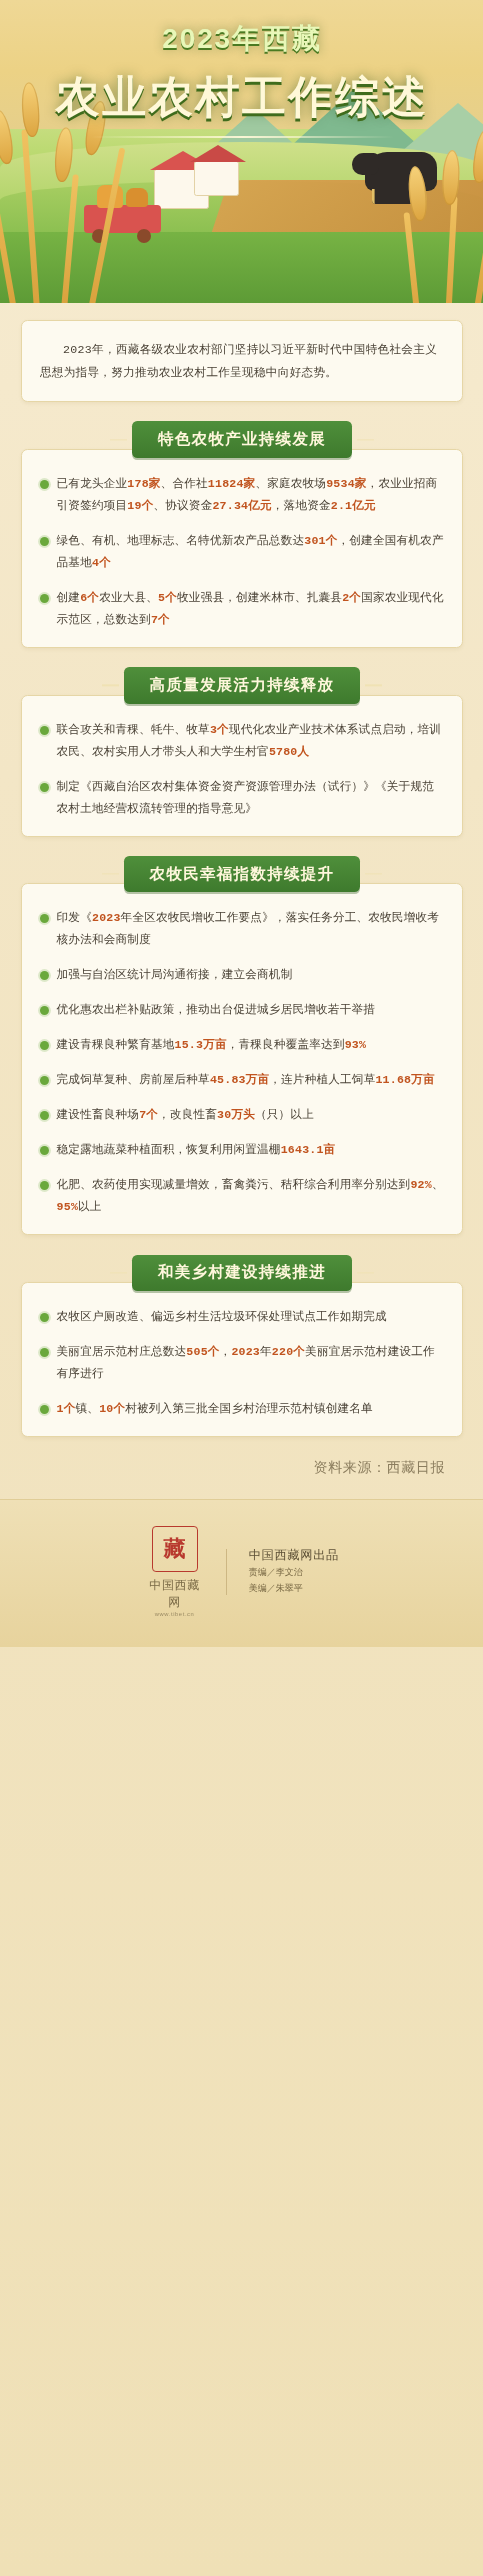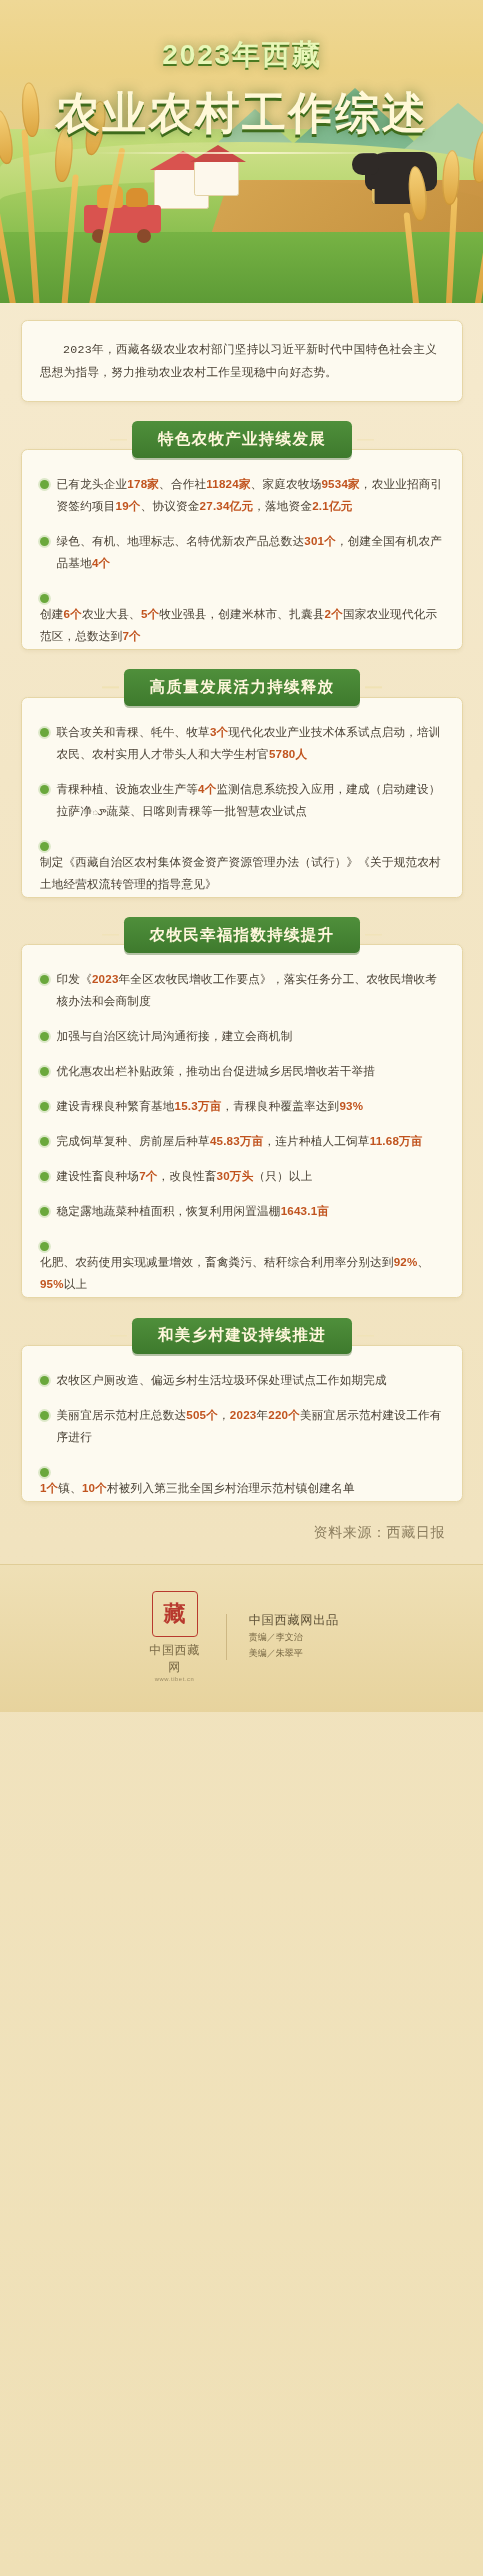"2023年西藏" .hero-title-wrap { top: 36px -> 20px }
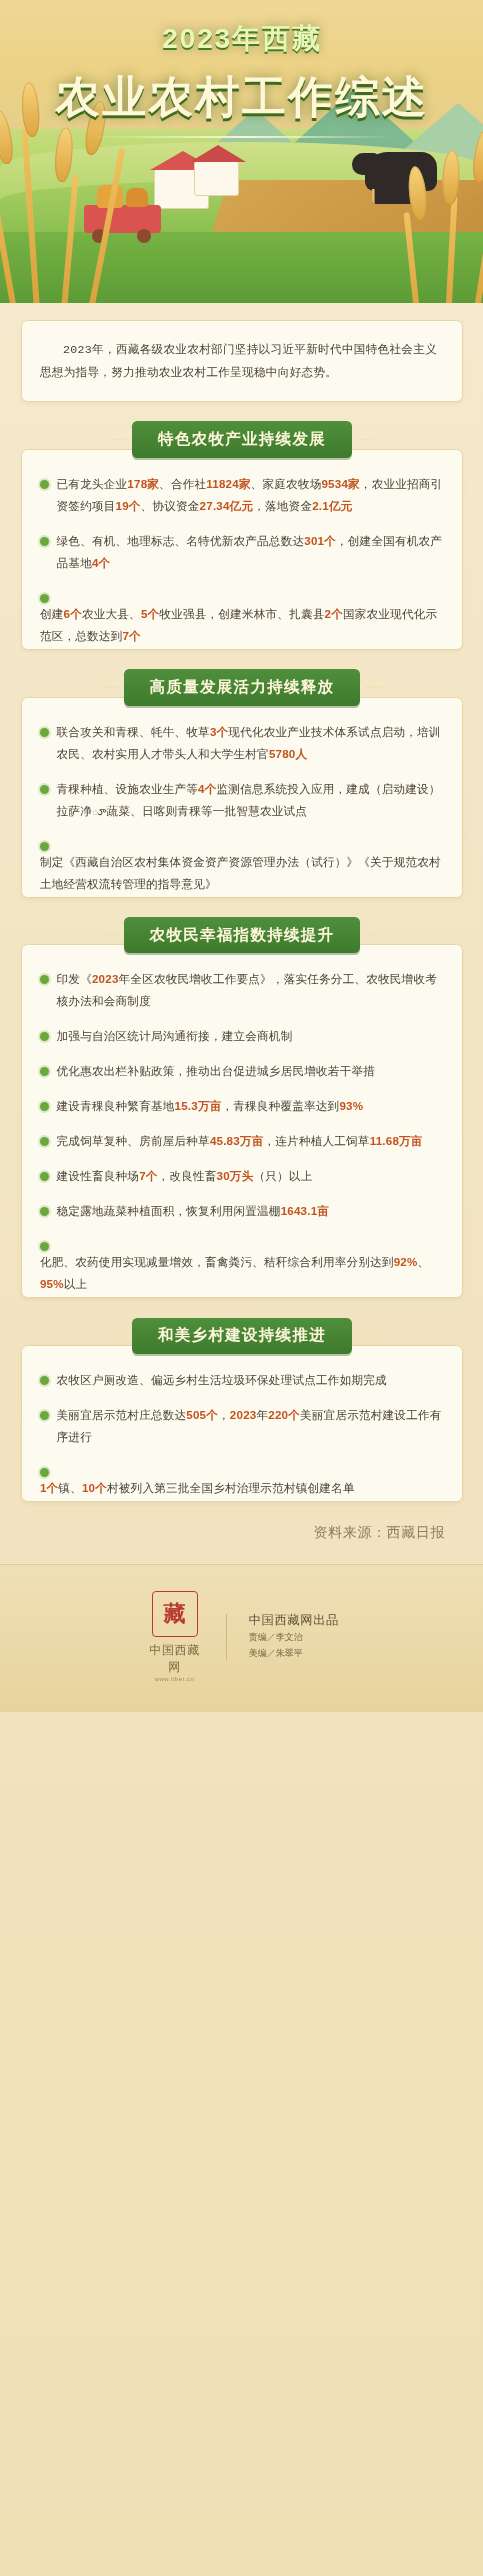"已有龙头企业178家、合作社11824家、家庭农牧场9534家，农业业招商引资签" .sec-body { font-family: none -> Liberation Mono, monospace; padding: 23px 18px 2px -> 23px 18px 16px }
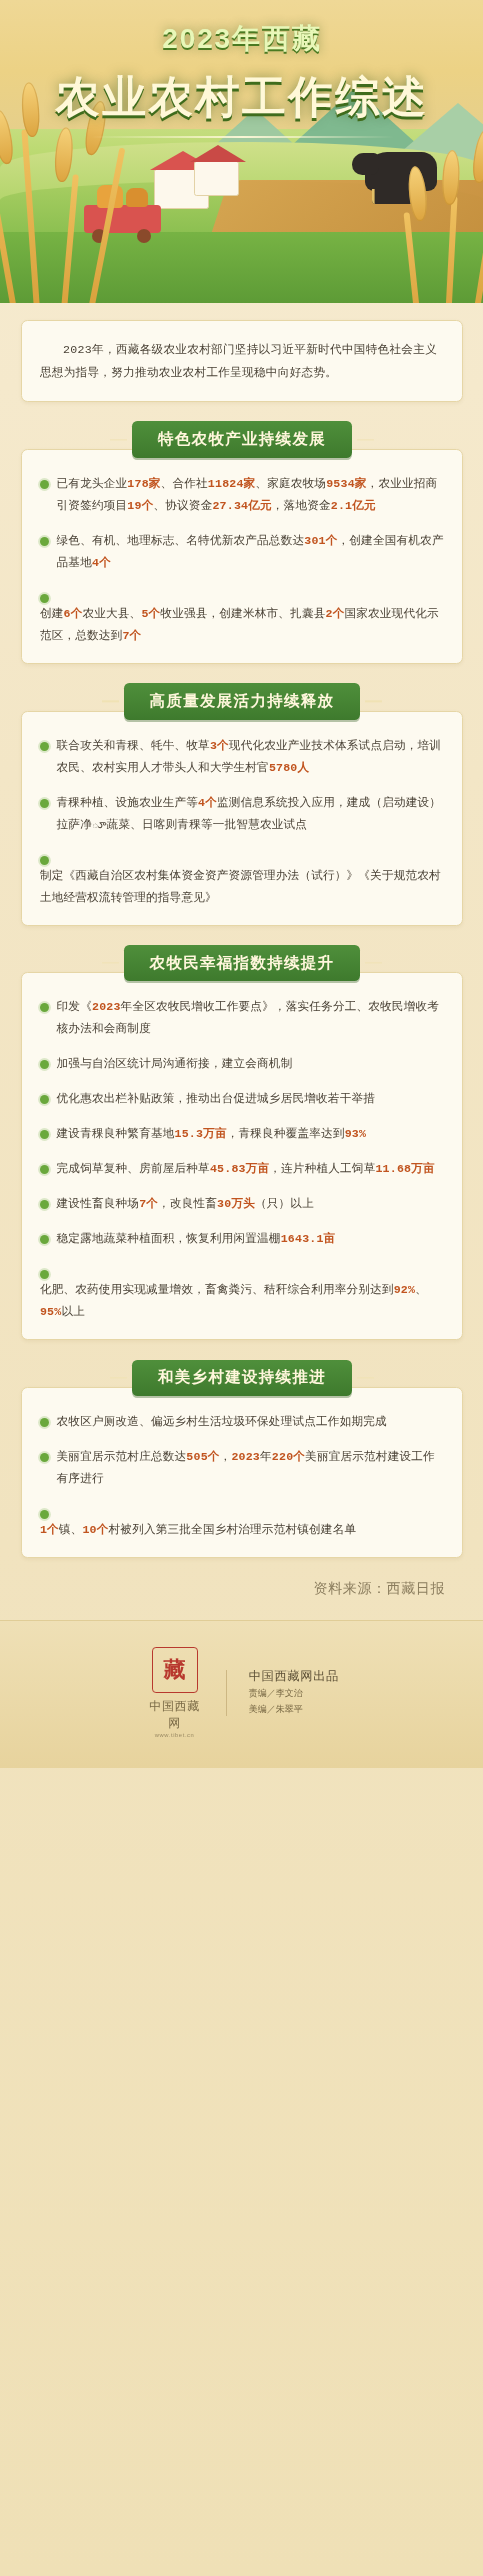"创建6个农业大县、5个牧业强县，创建米林市、扎囊县2个国家农业现代化示范区，总数" .bullet:last-child { flex-direction: column -> none }
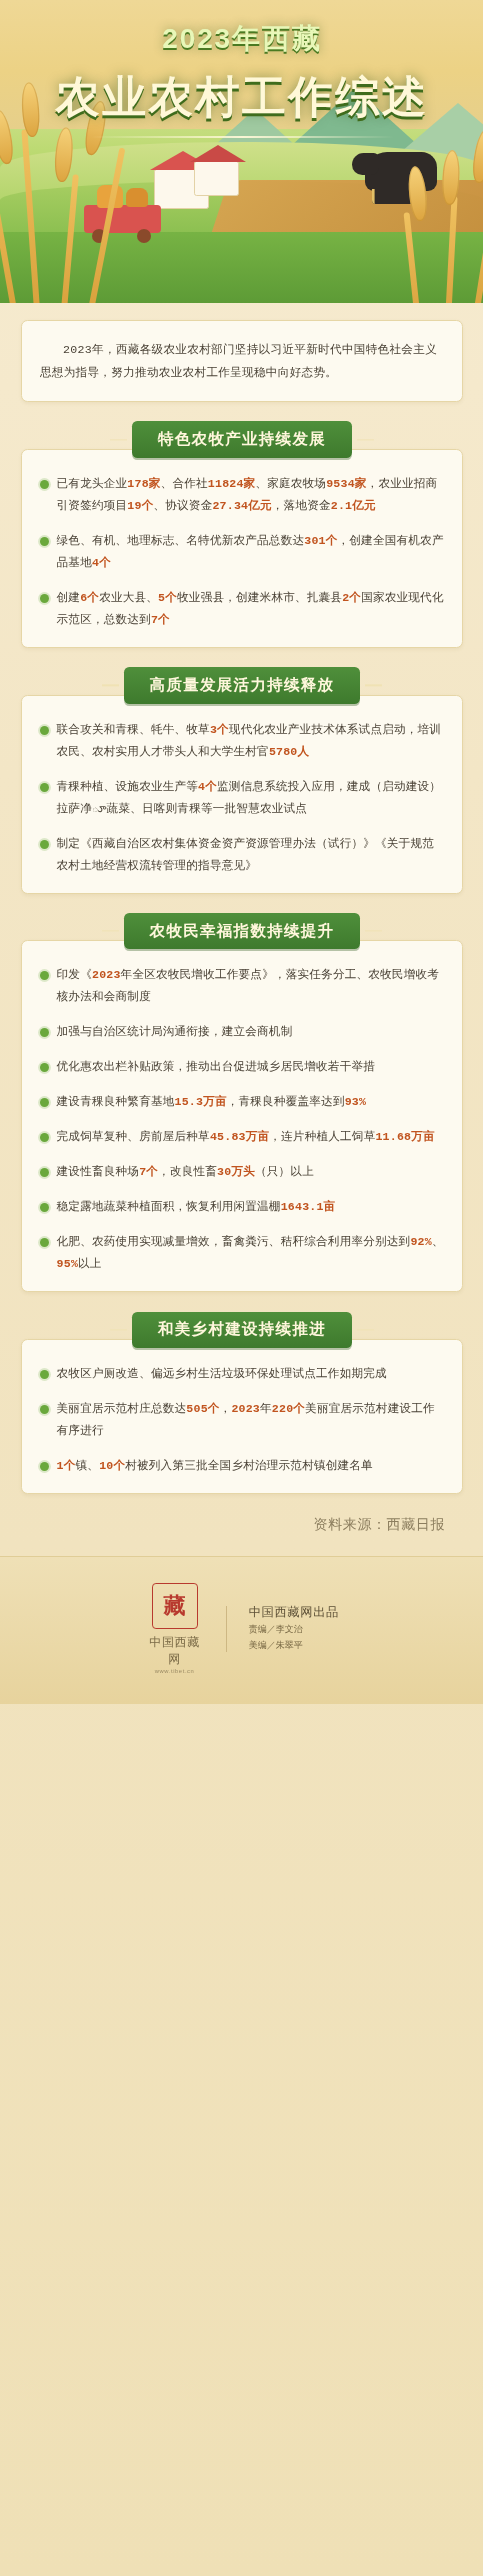"青稞种植、设施农业生产等4个监测信息系统投入应用，建成（启动建设）拉萨净ూ蔬菜、" div.bullet { html: <div> <span></span> <span>青稞种植、设施农业生产等<b>4个</b>监测信息系统投入应用，建成（启动建设）拉萨净ూ蔬菜、日喀则青稞等一批智慧农业试点</span> </div> -> none }
